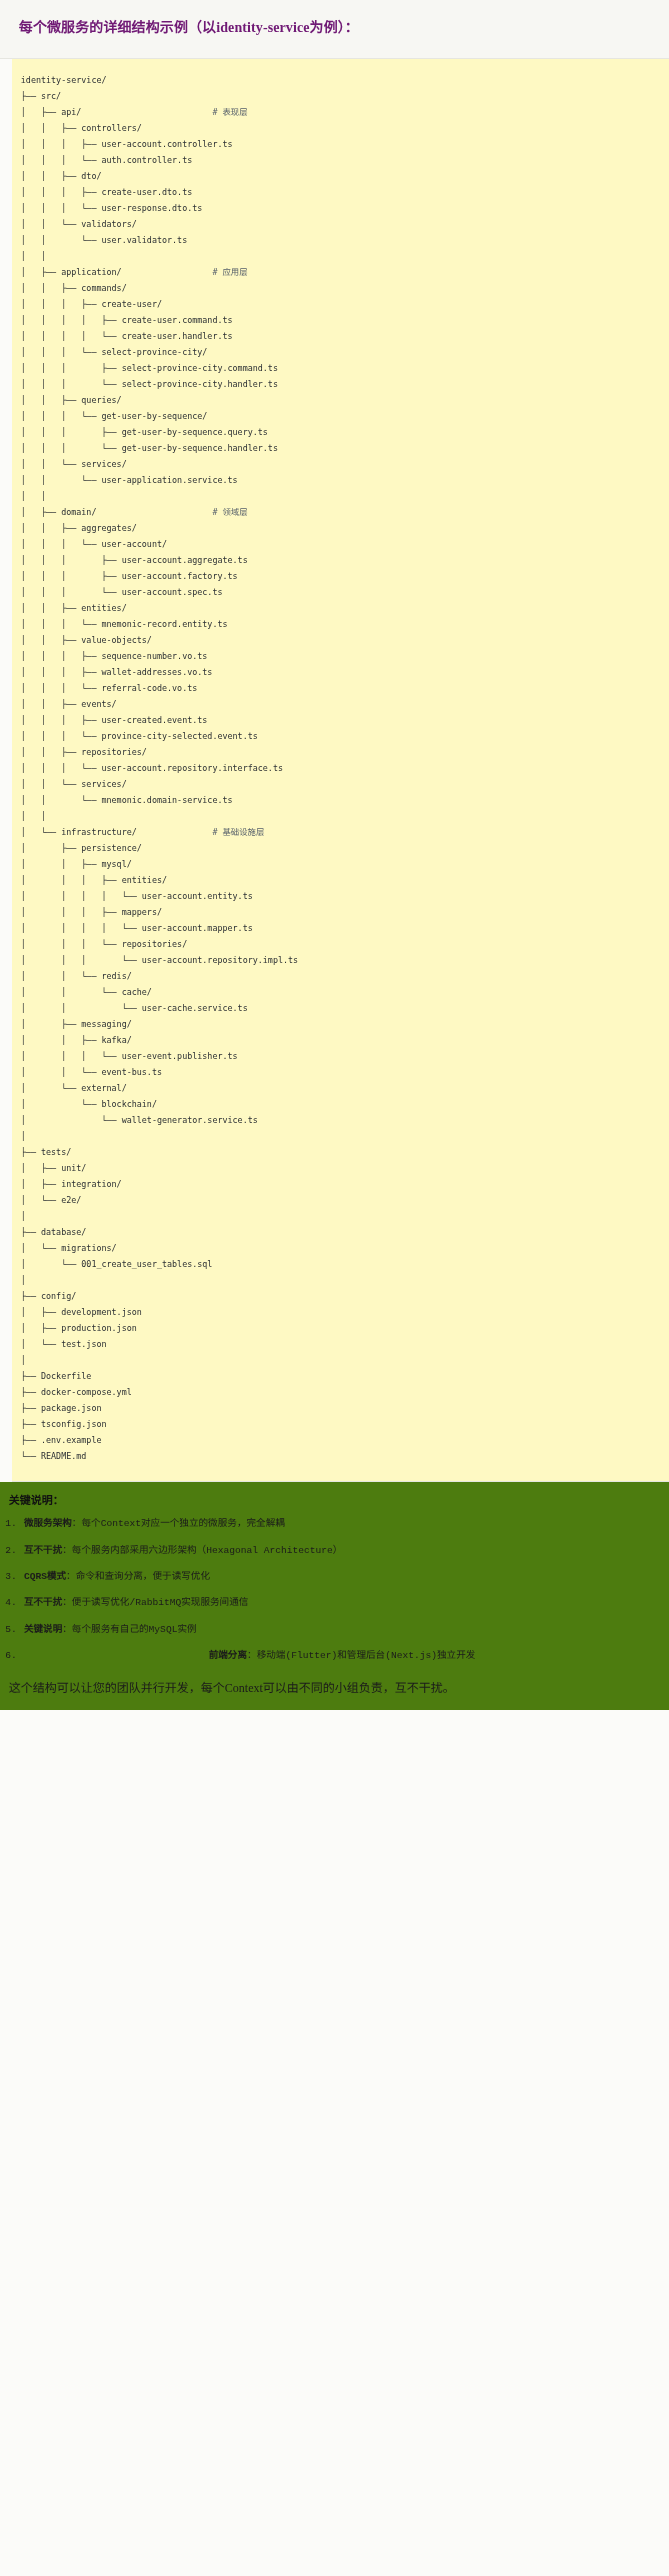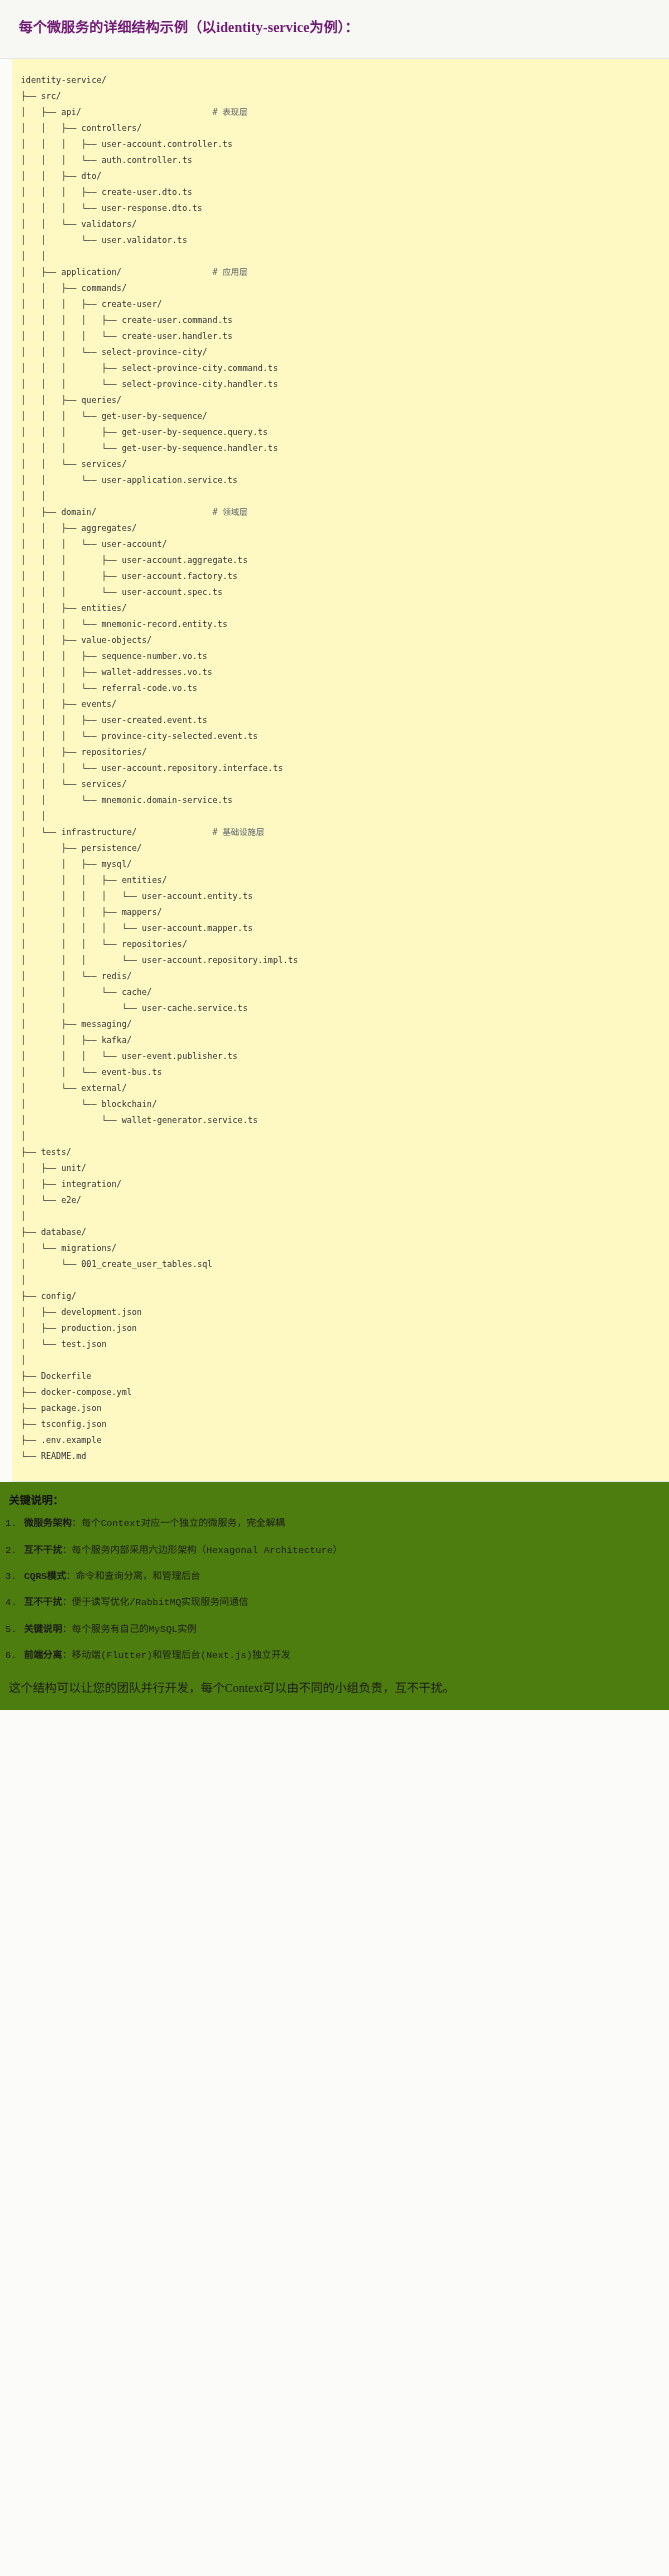"命令和查询分离，和管理后台" span.note-desc { text: 和管理后台 -> 便于读写优化 }
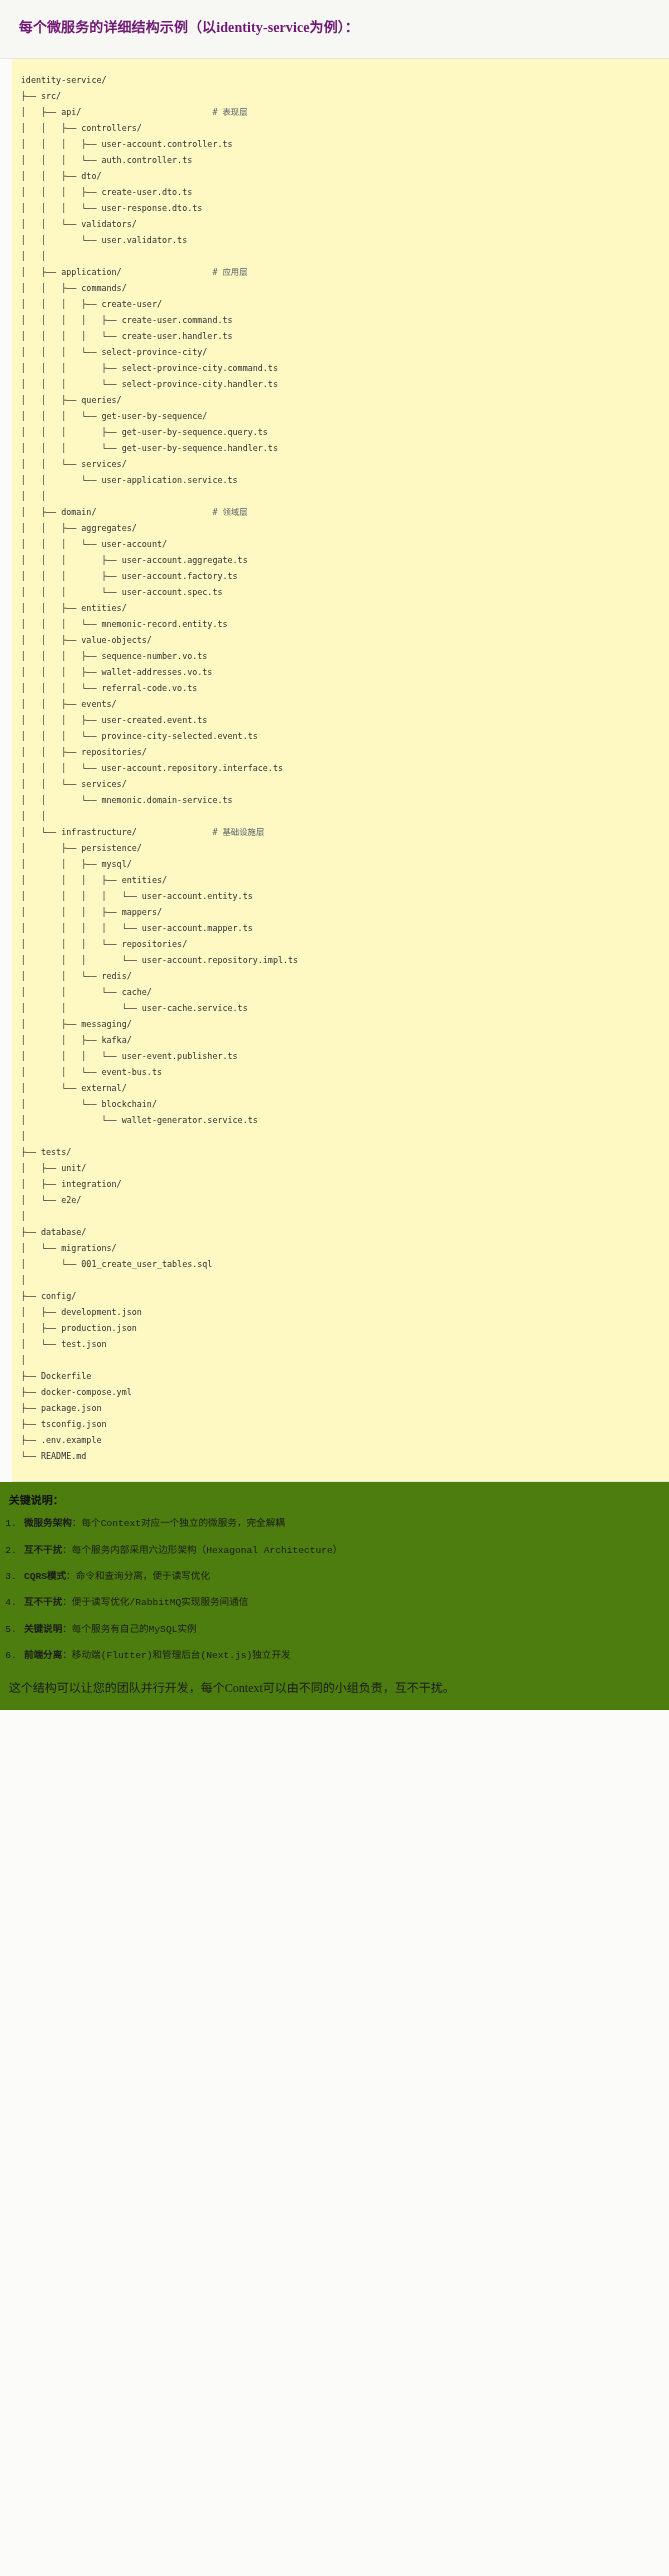"前端分离：移动端(Flutter)和管理后台(Next.js)独立开发" ol.notes-list li:last-child { text-align: none -> center }
